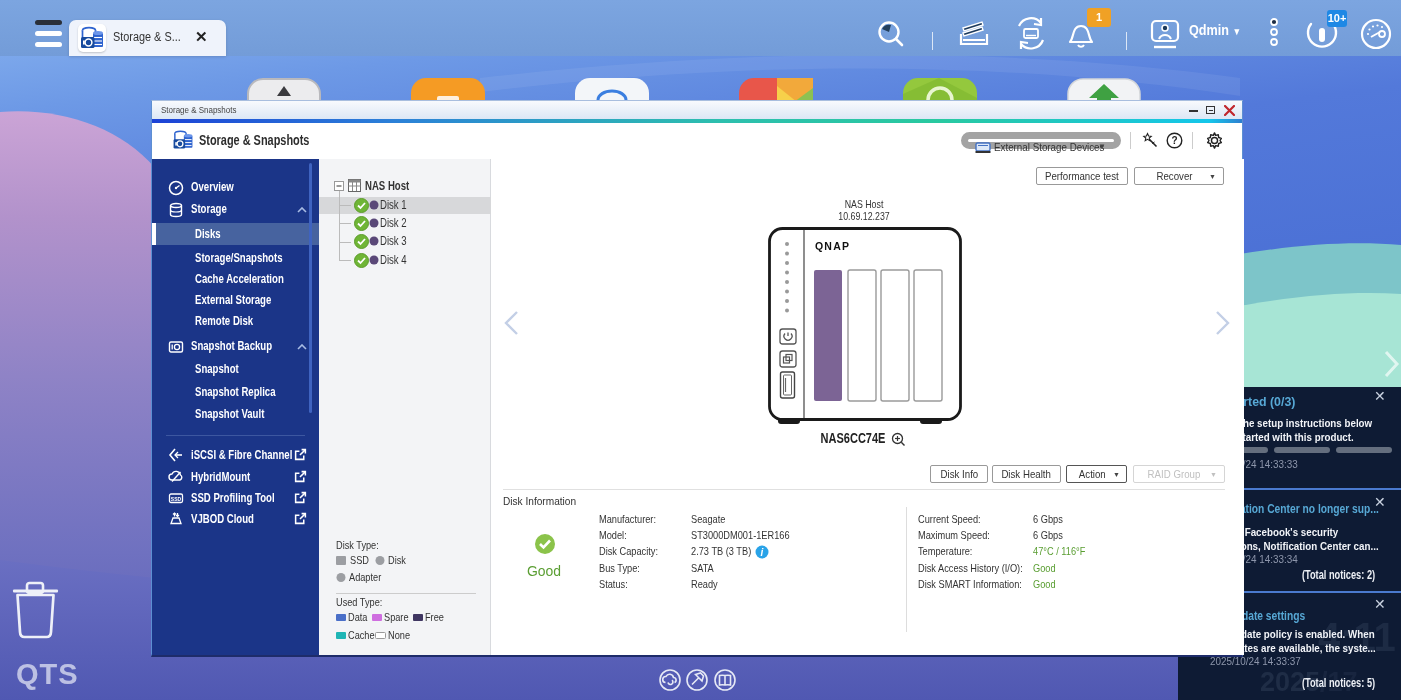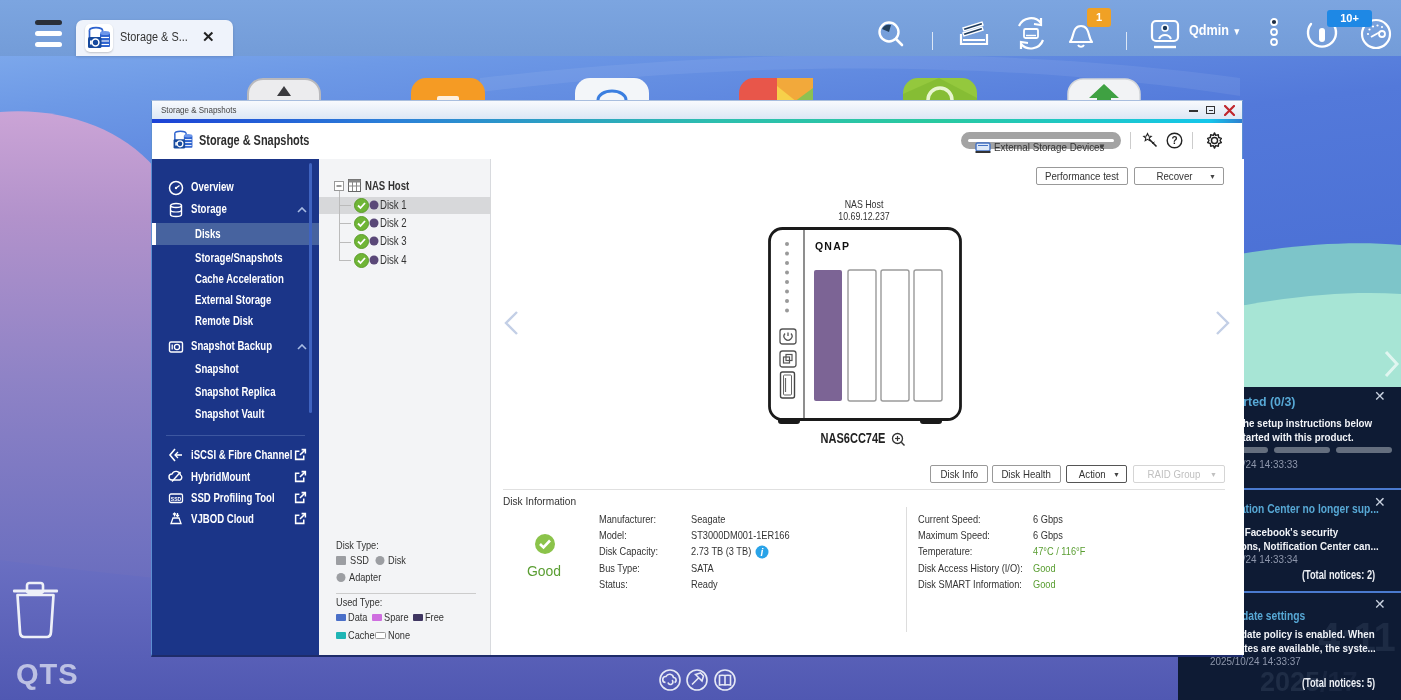"10+" div.badge { width: 45px -> 20px }
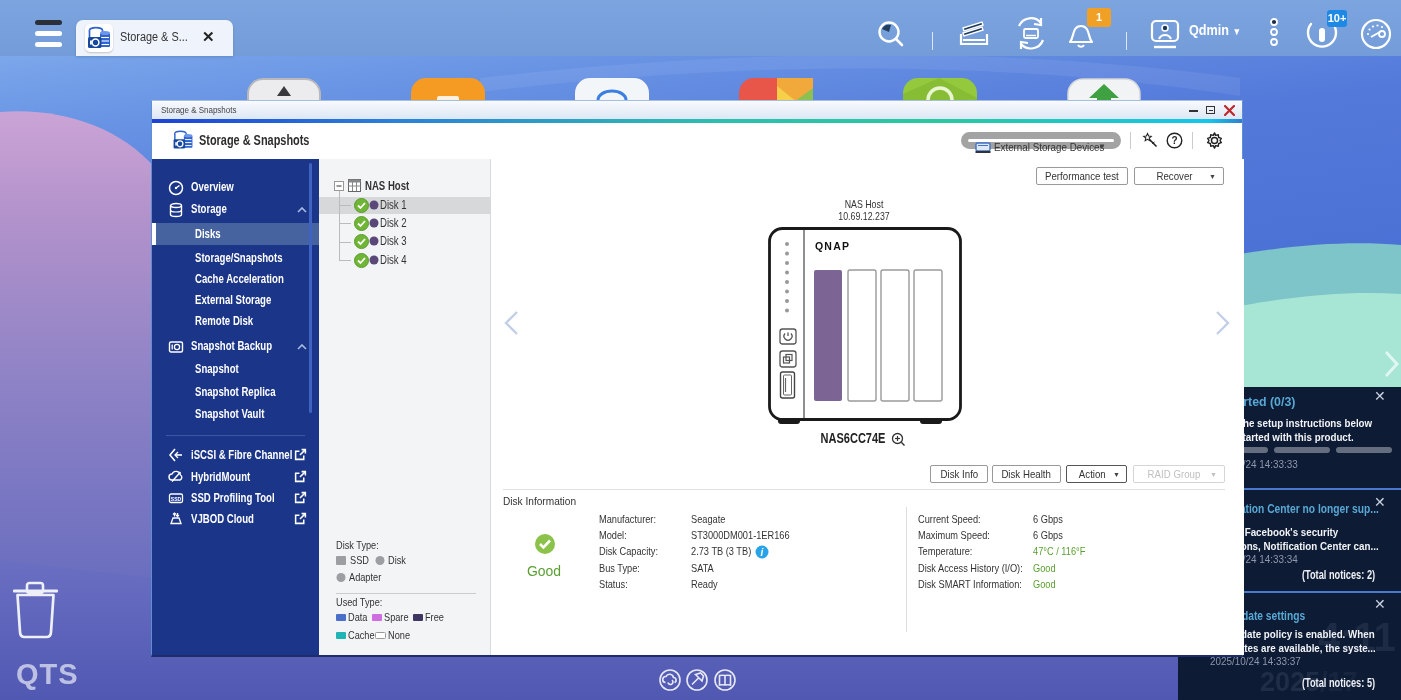"Storage & S..." #tab { left: 76px -> 69px }
